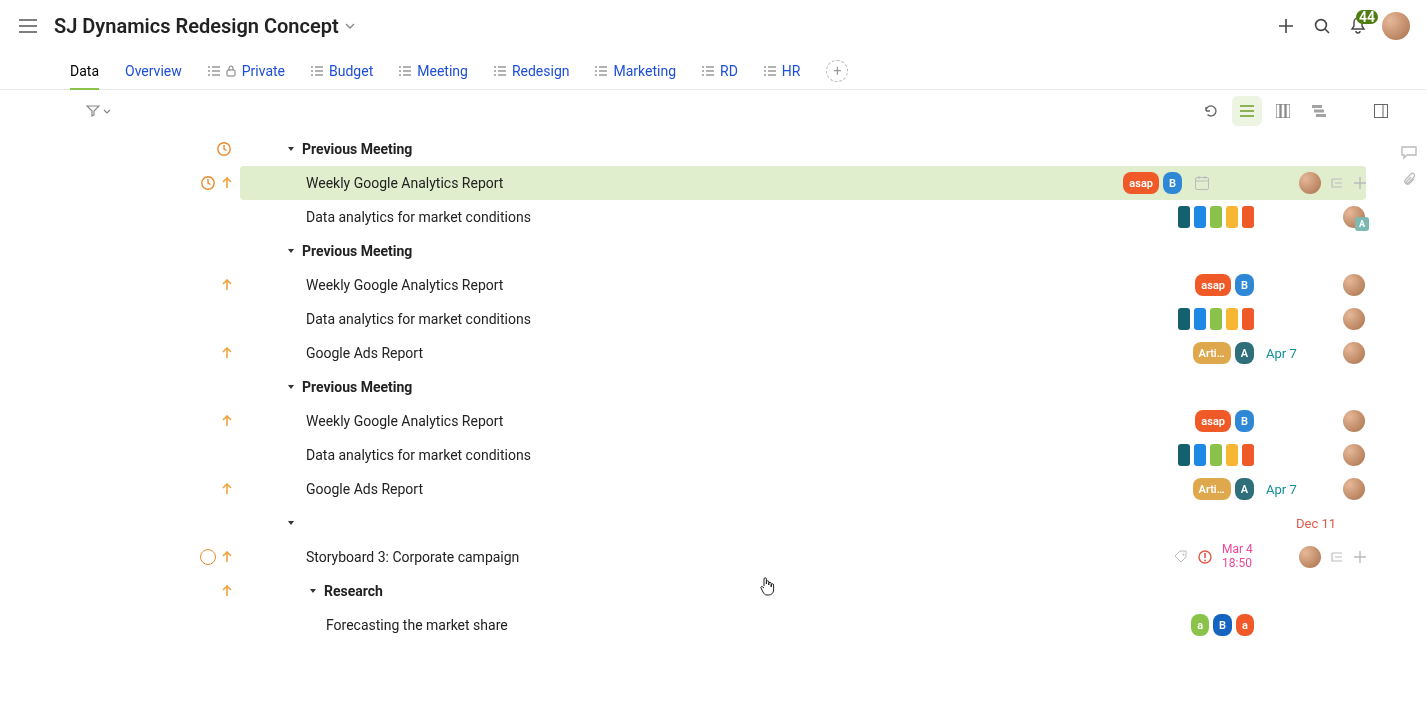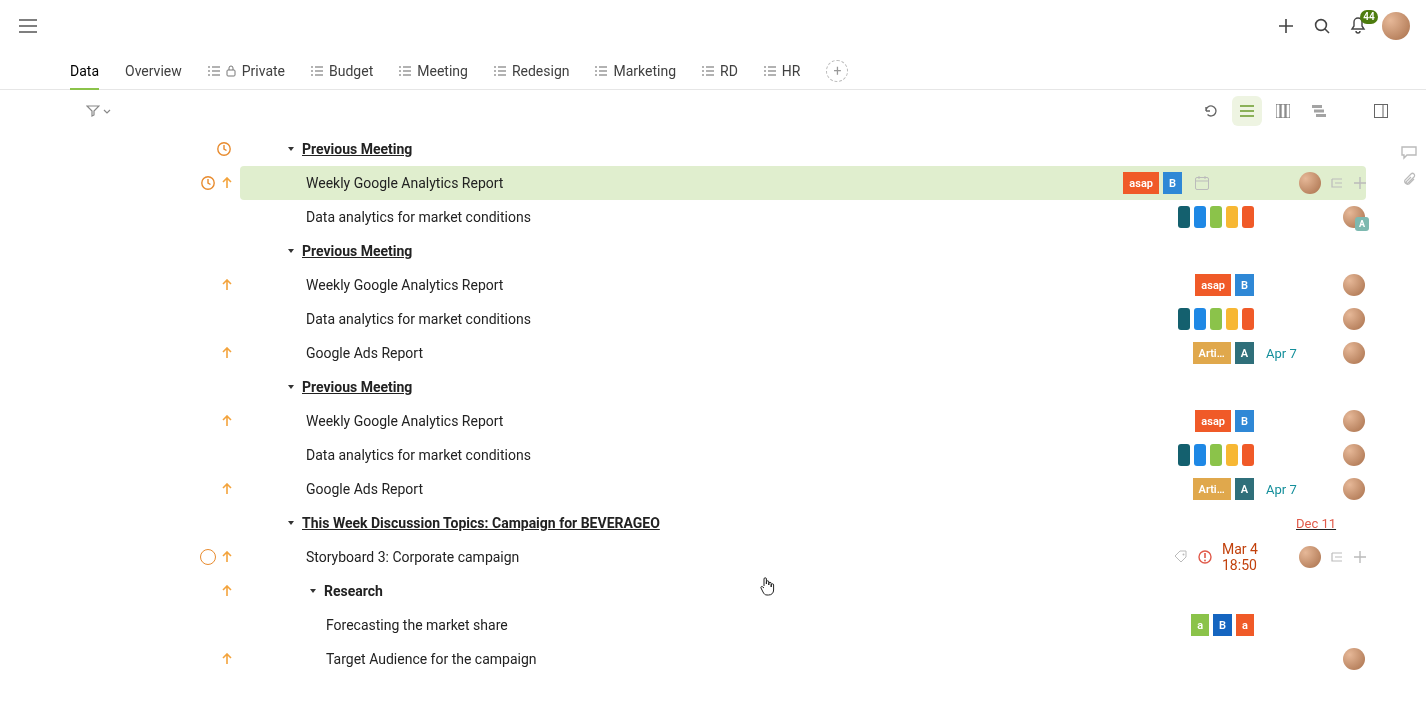"SJ Dynamics Redesign Concept" div.title-wrap { html: none -> <div> <span>SJ Dynamics Redesign Concept</span> <span> <svg> <path></path> </svg> </span> </div> }
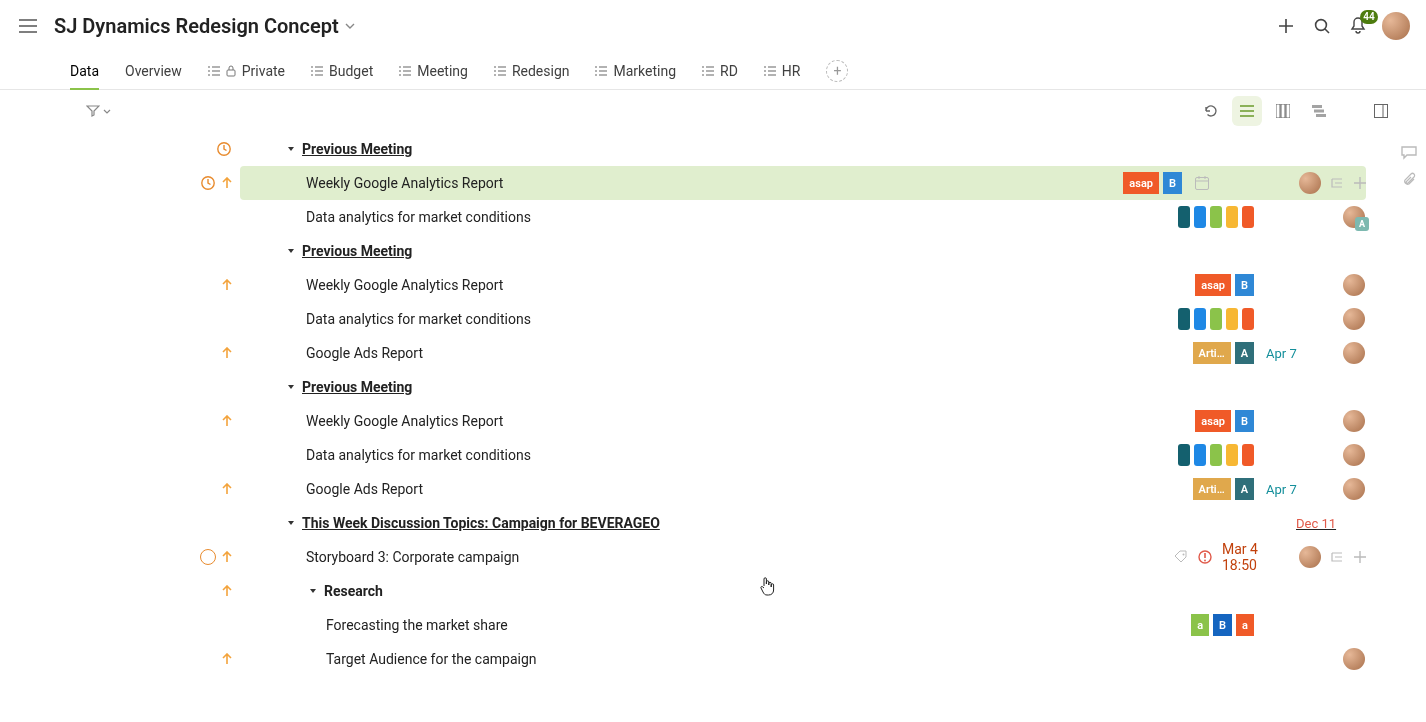"44" .bell-badge { font-size: 10px -> 14px }
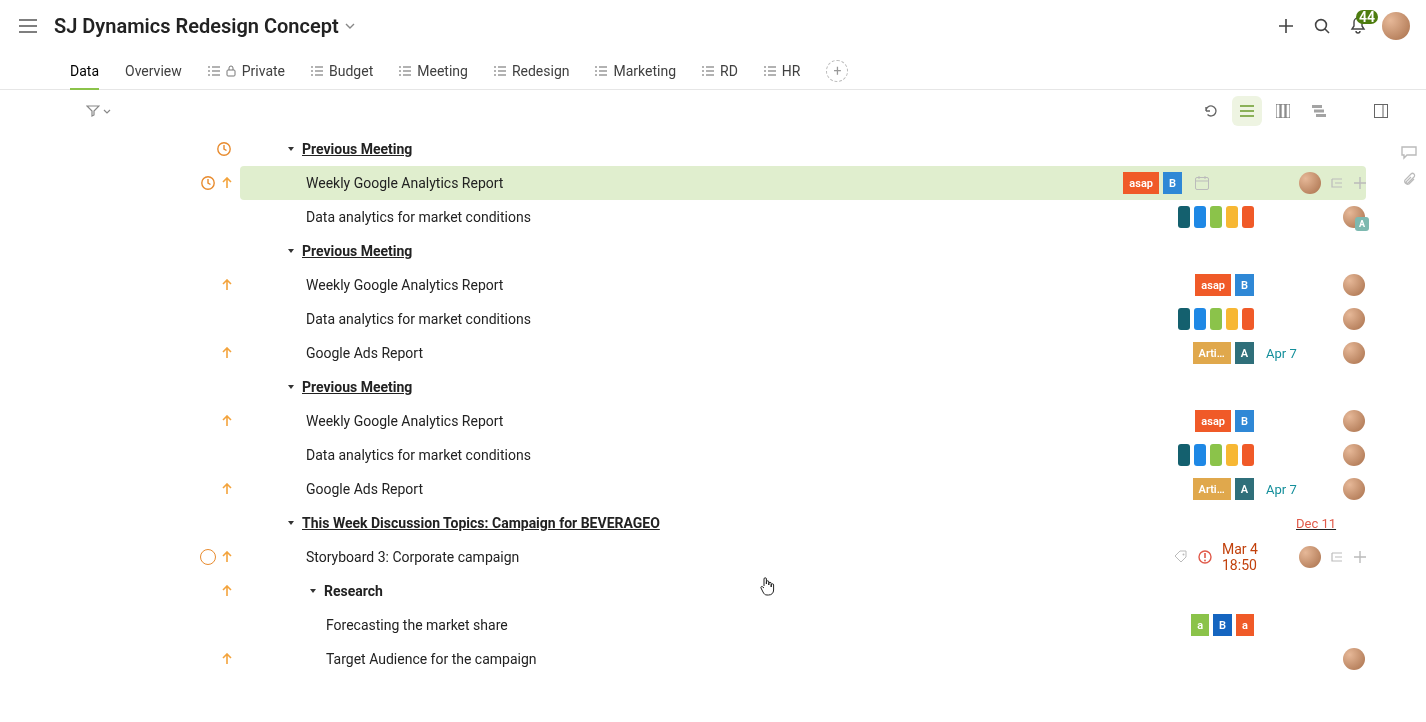"Overview" .tab { color: #404040 -> #1d4ed8 }
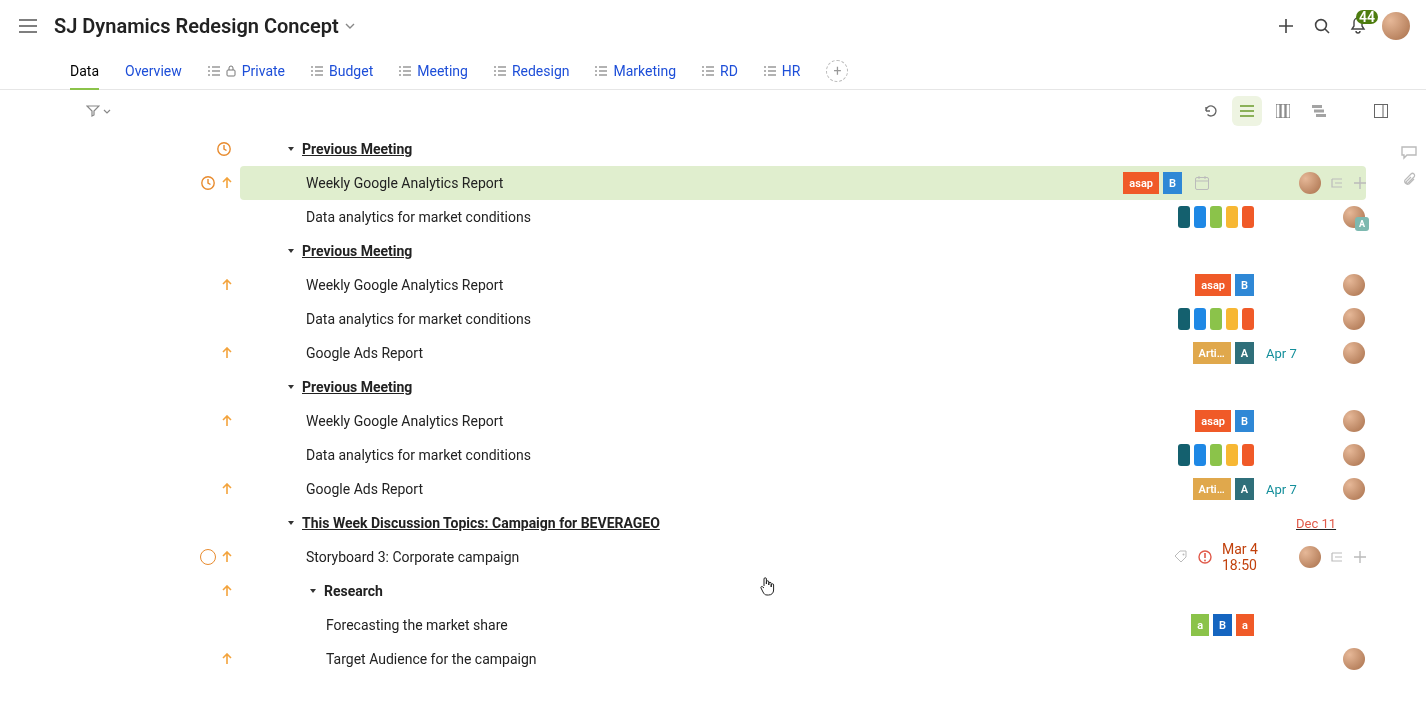"Previous Meeting" .indent-0 { text-decoration: underline -> none }
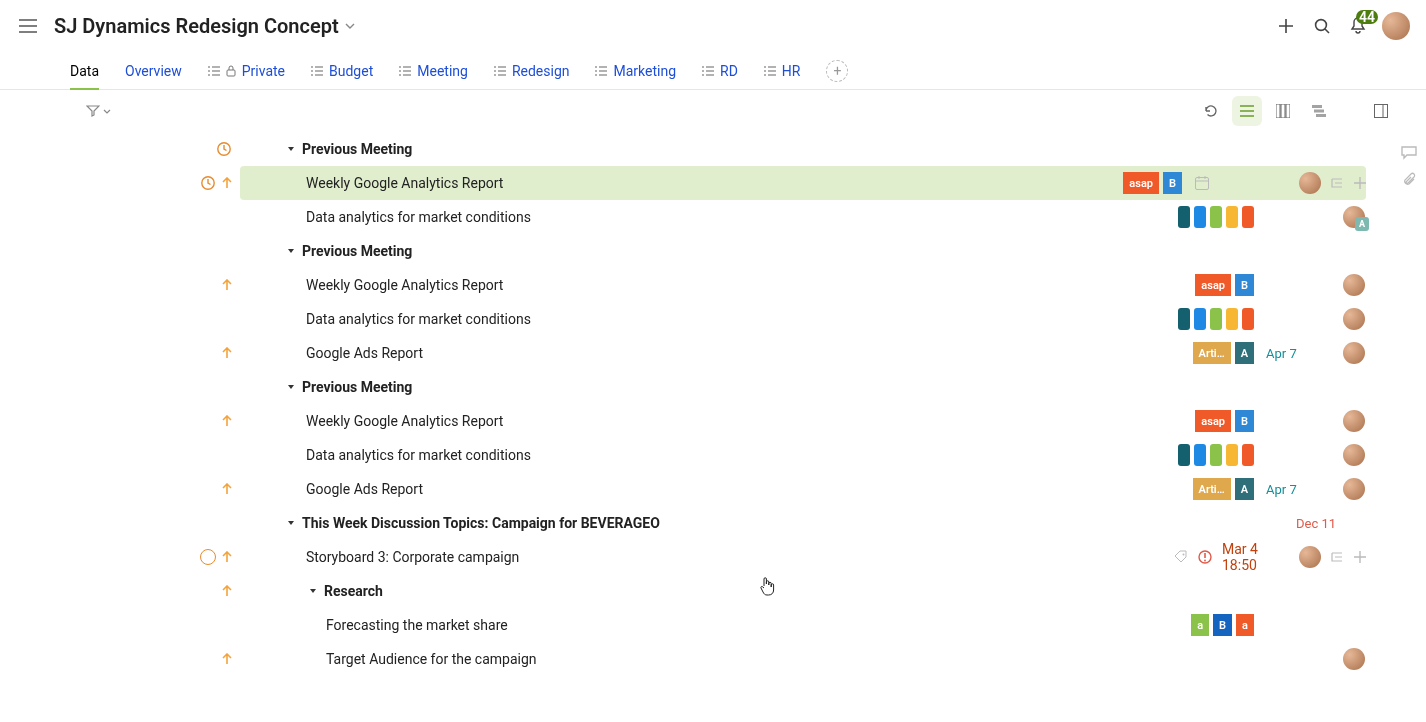"asap" .tag { border-radius: 0 -> 8px }
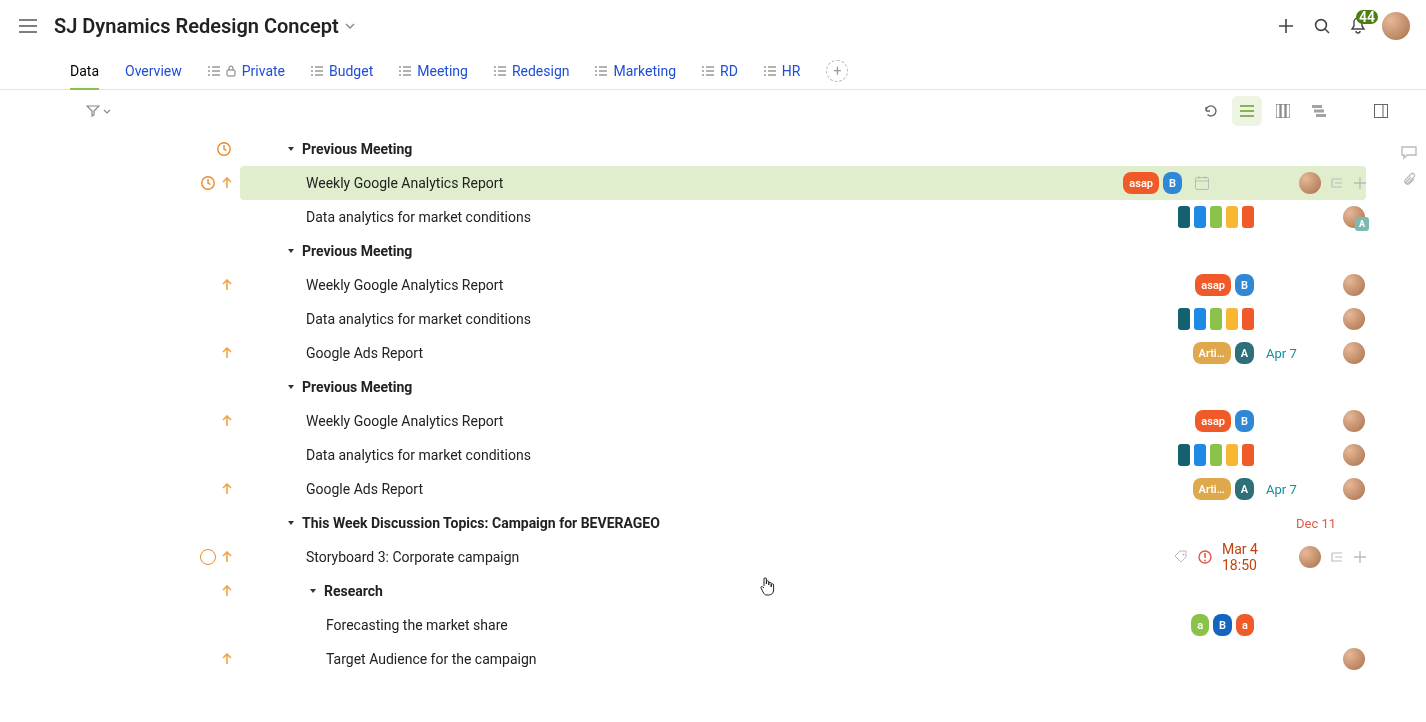"This Week Discussion Topics: Campaign" span.row-text { html: <span>This Week Discussion Topics: Campaign for BEVERAGEO</span> -> none }
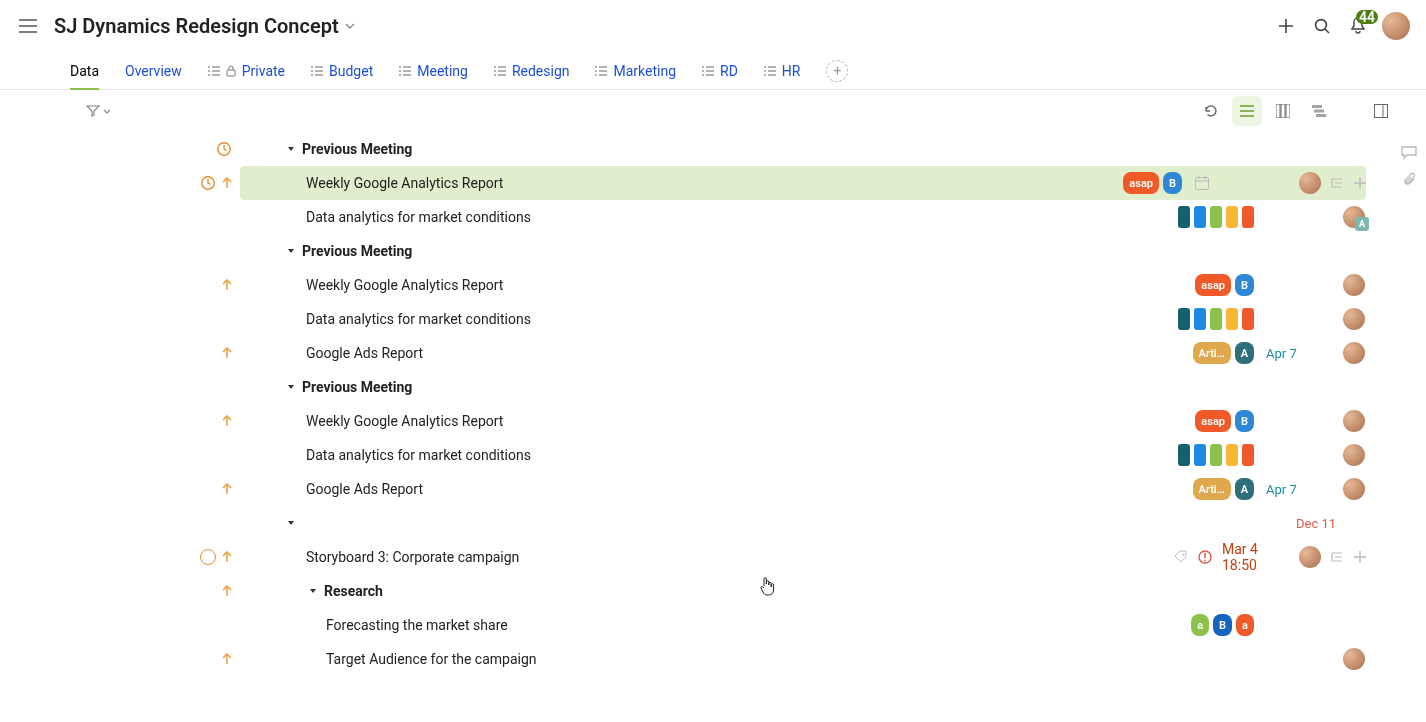"Mar 4" .date-col.red { color: #c2410c -> #ec4899; font-size: 14px -> 12px }
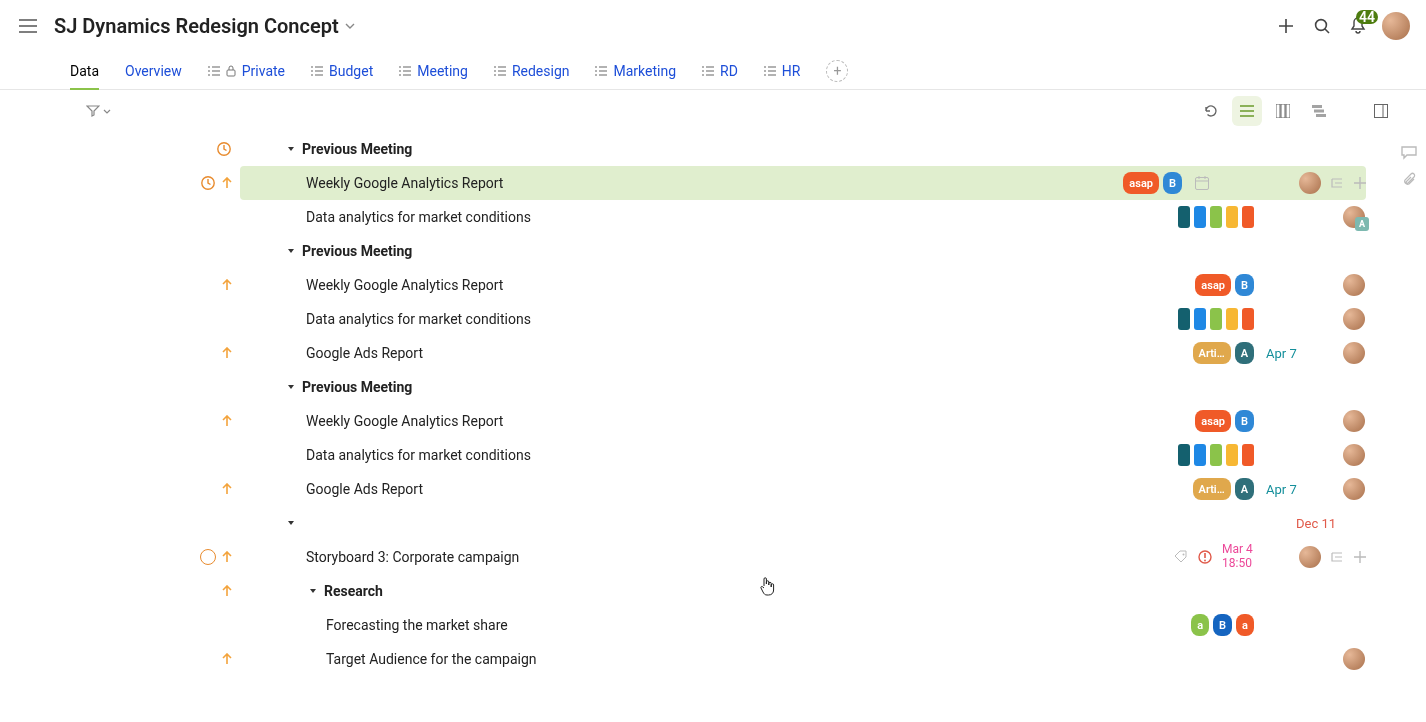"Target Audience for the campaign" div.row { html: <div> <div> <span> <svg> <path></path> </svg> </span> </div> <span>Target Audience for the campaign</span> <div></div> <div></div> <div> <div></div> </div> </div> -> none }
